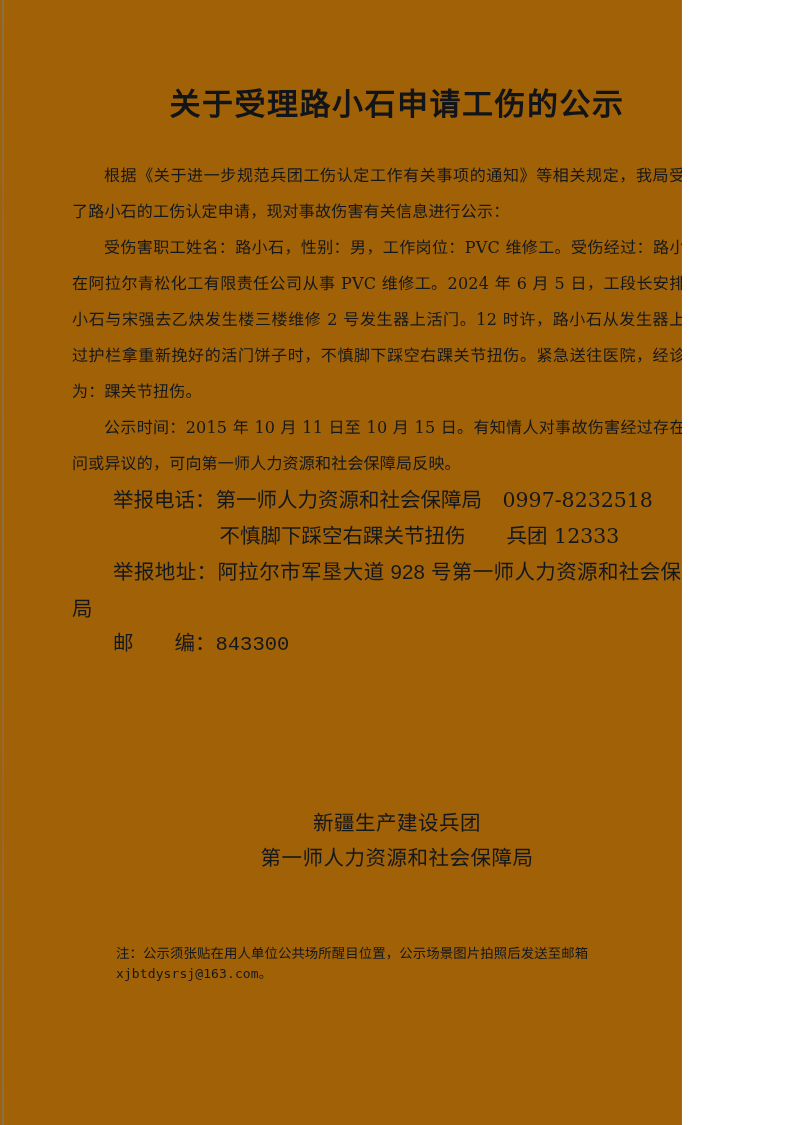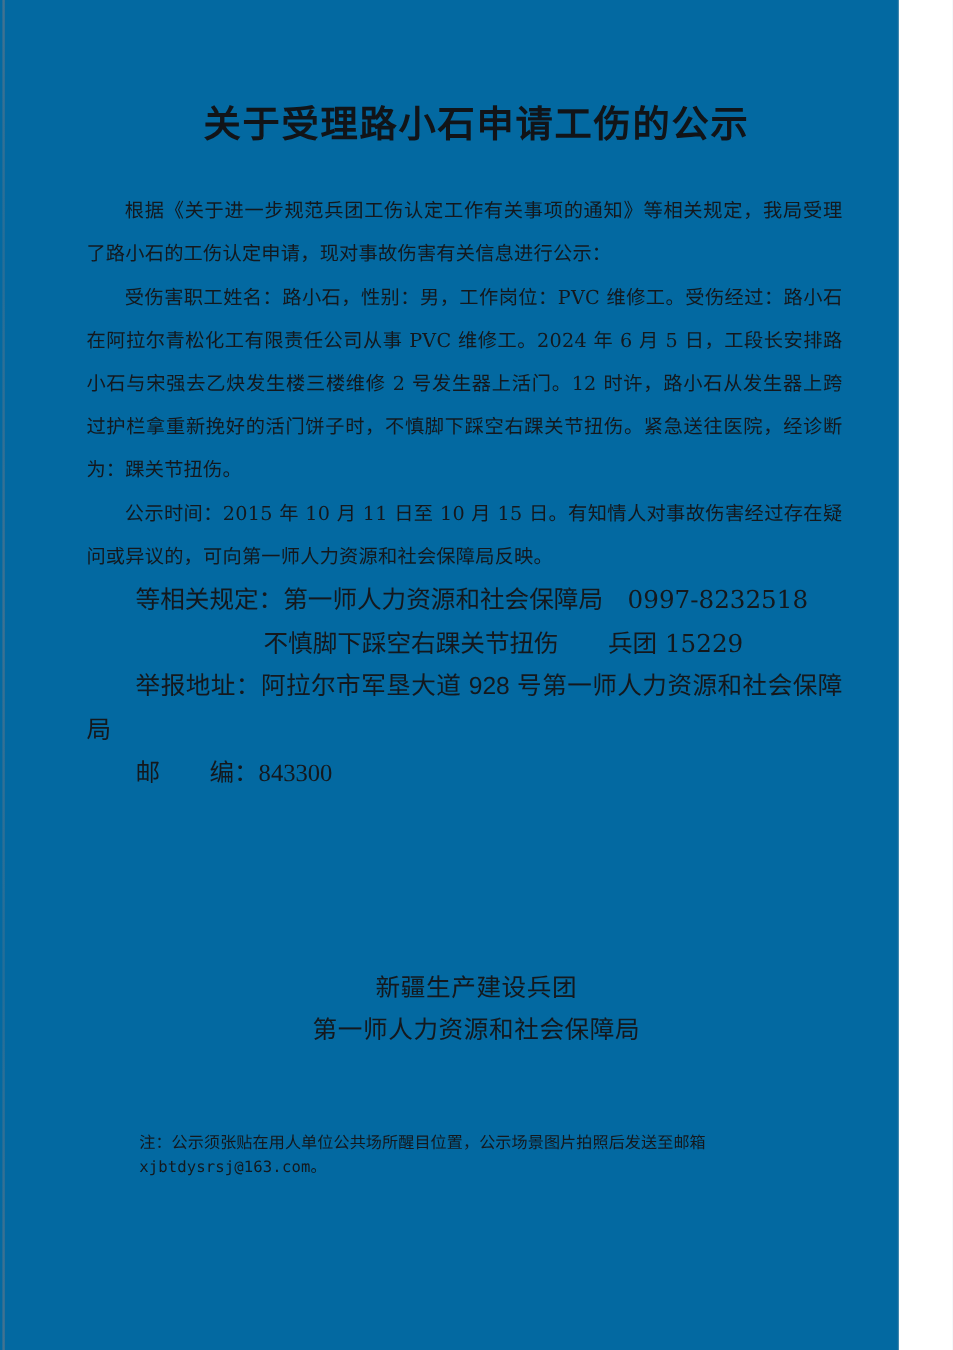"关于受理路小石申请工伤的公示" .page { background: #0369a1 -> #a16207; width: 749px -> 682px }
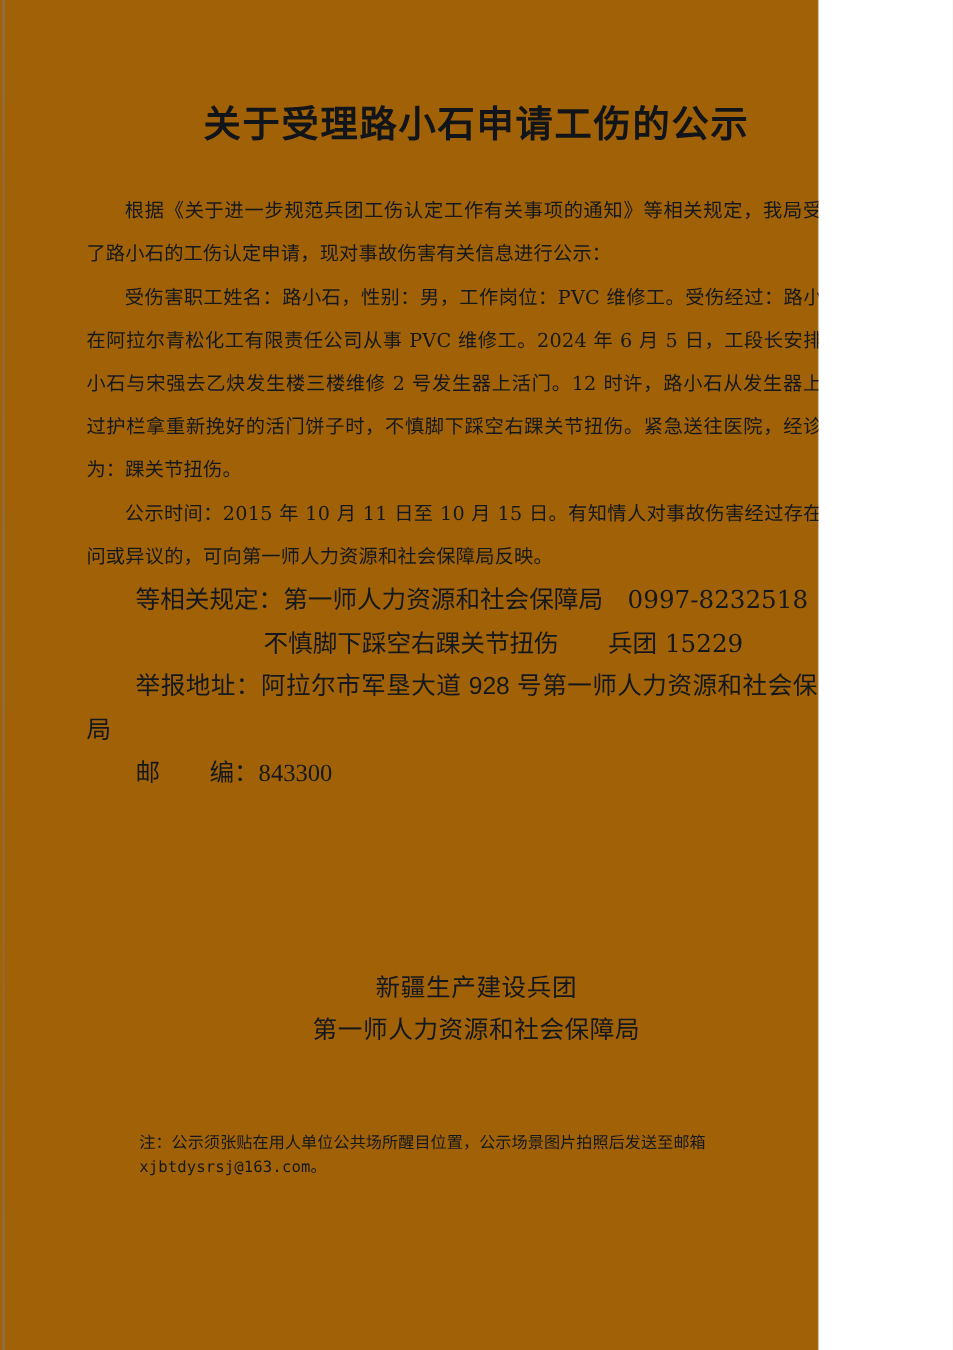"等相关规定：" span { text: 等相关规定 -> 举报电话 }
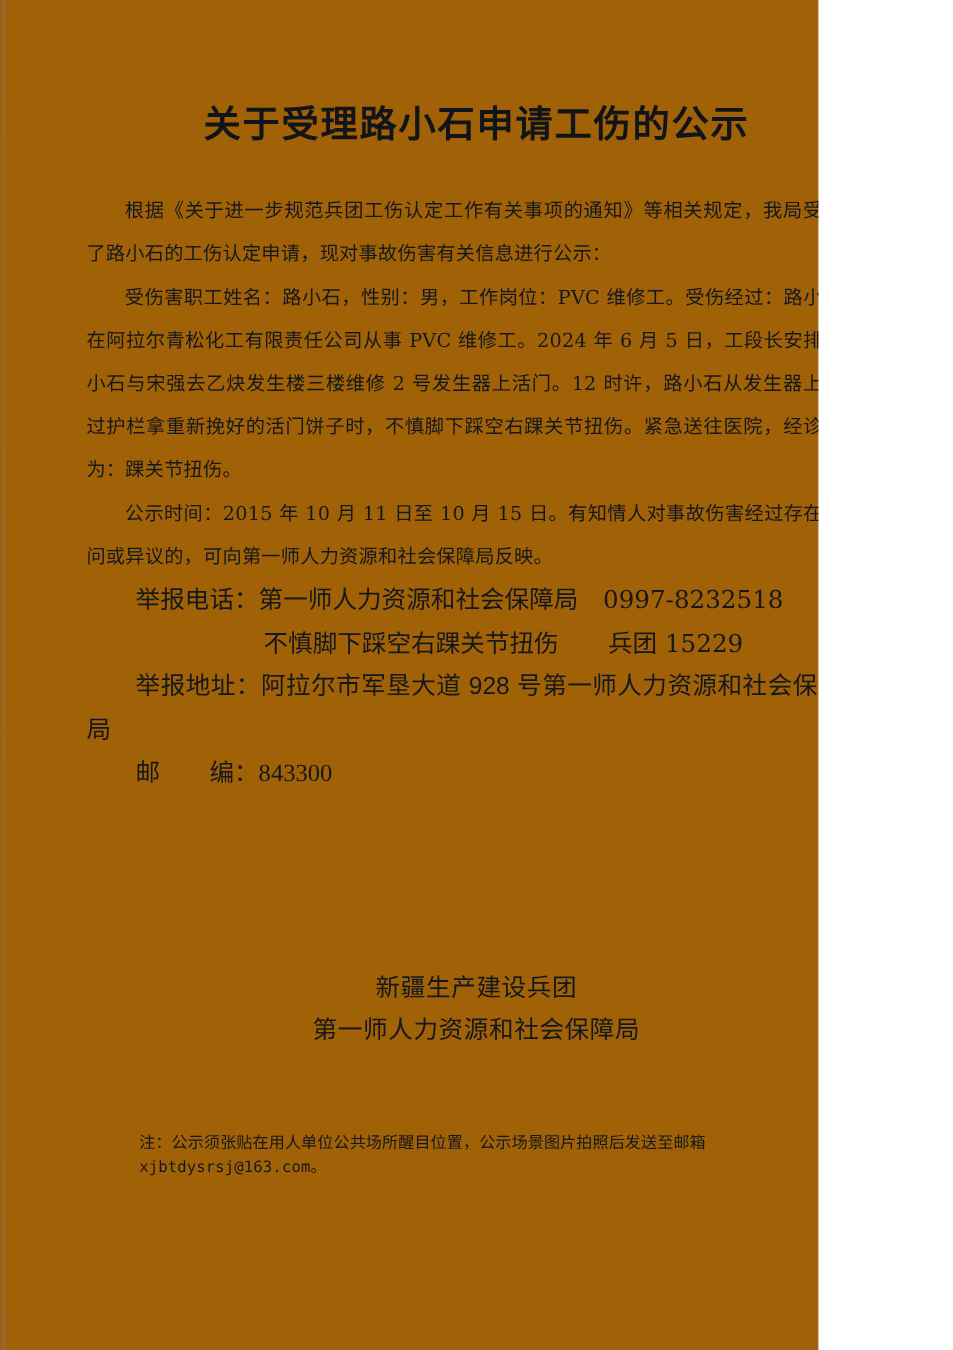"兵团 15229" span { text: 15229 -> 12333 }
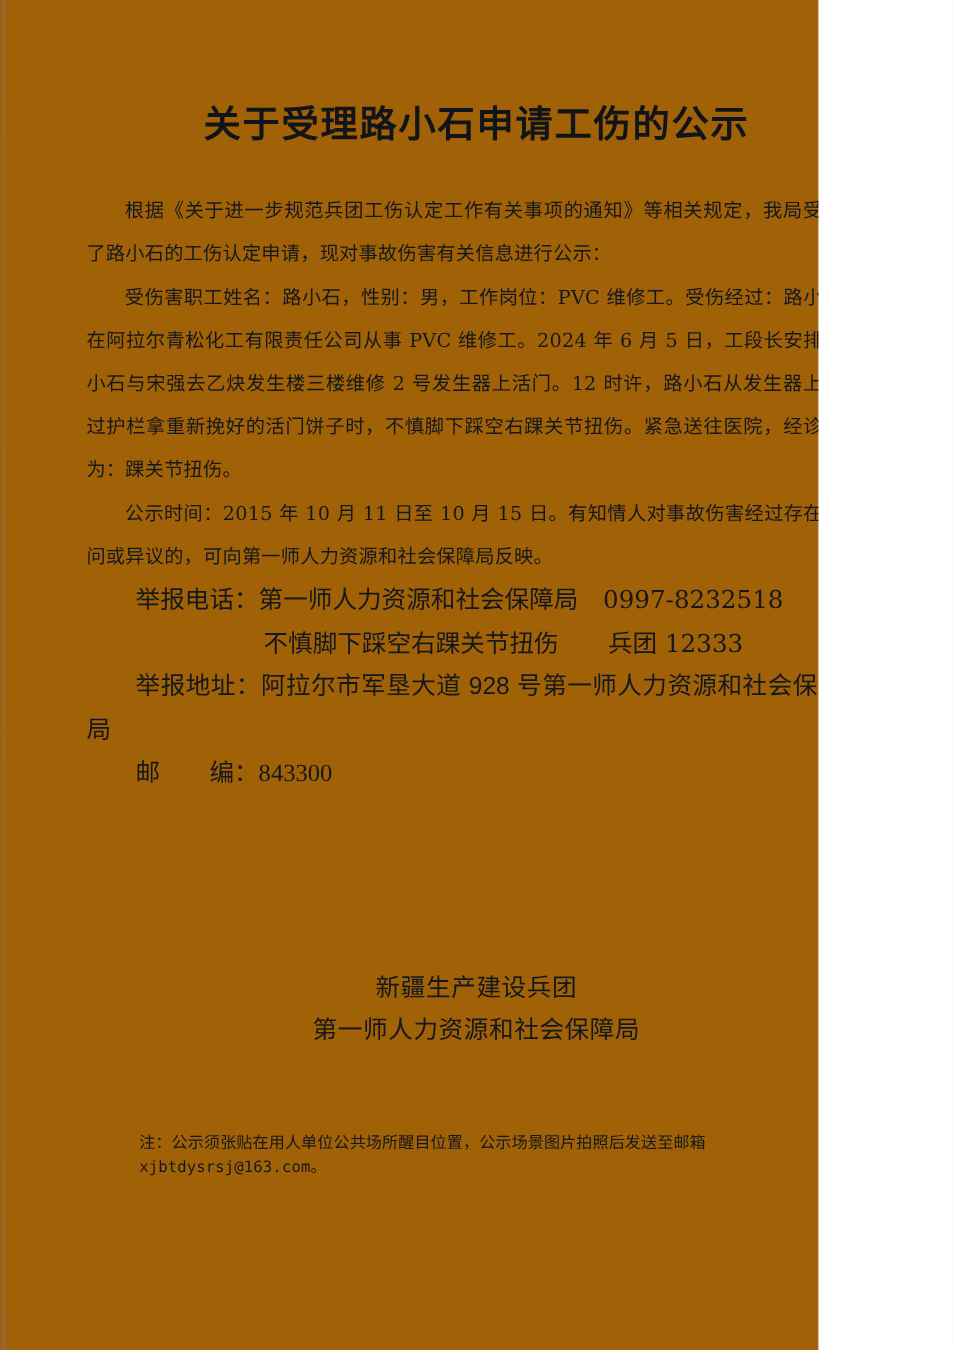"邮 编：843300" .zip-line { font-family: Liberation Serif, serif -> Liberation Mono, monospace }
